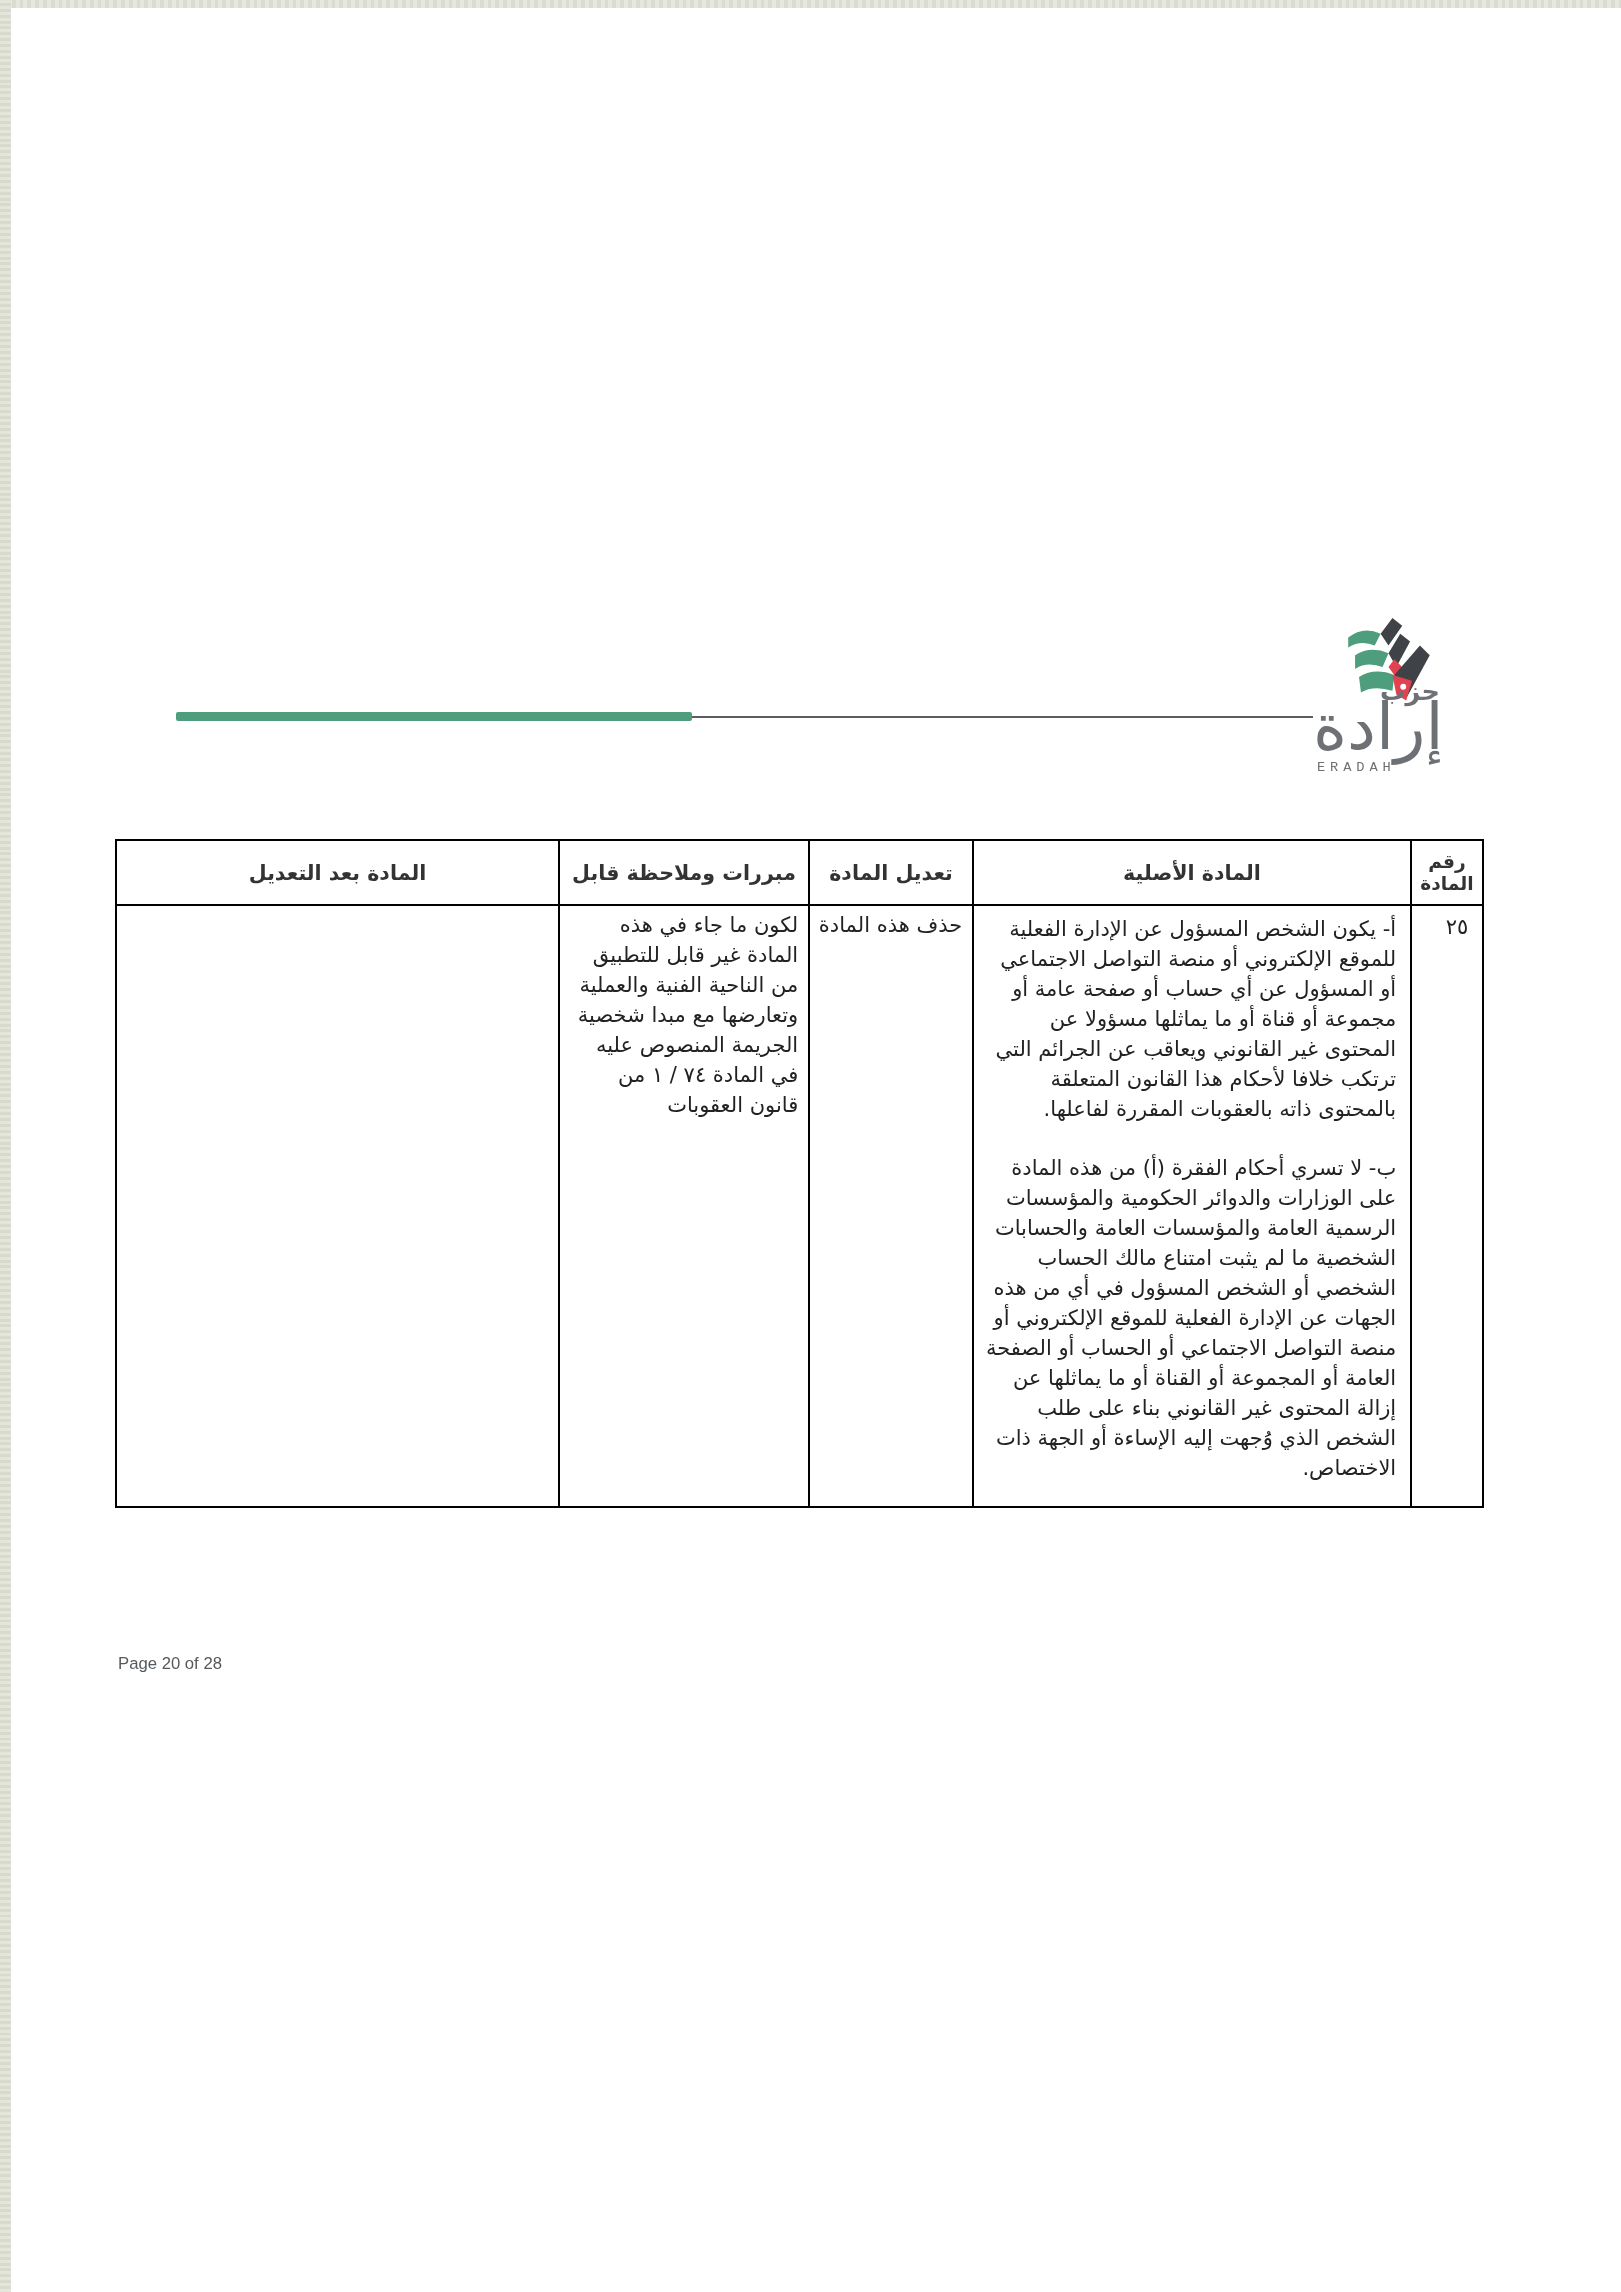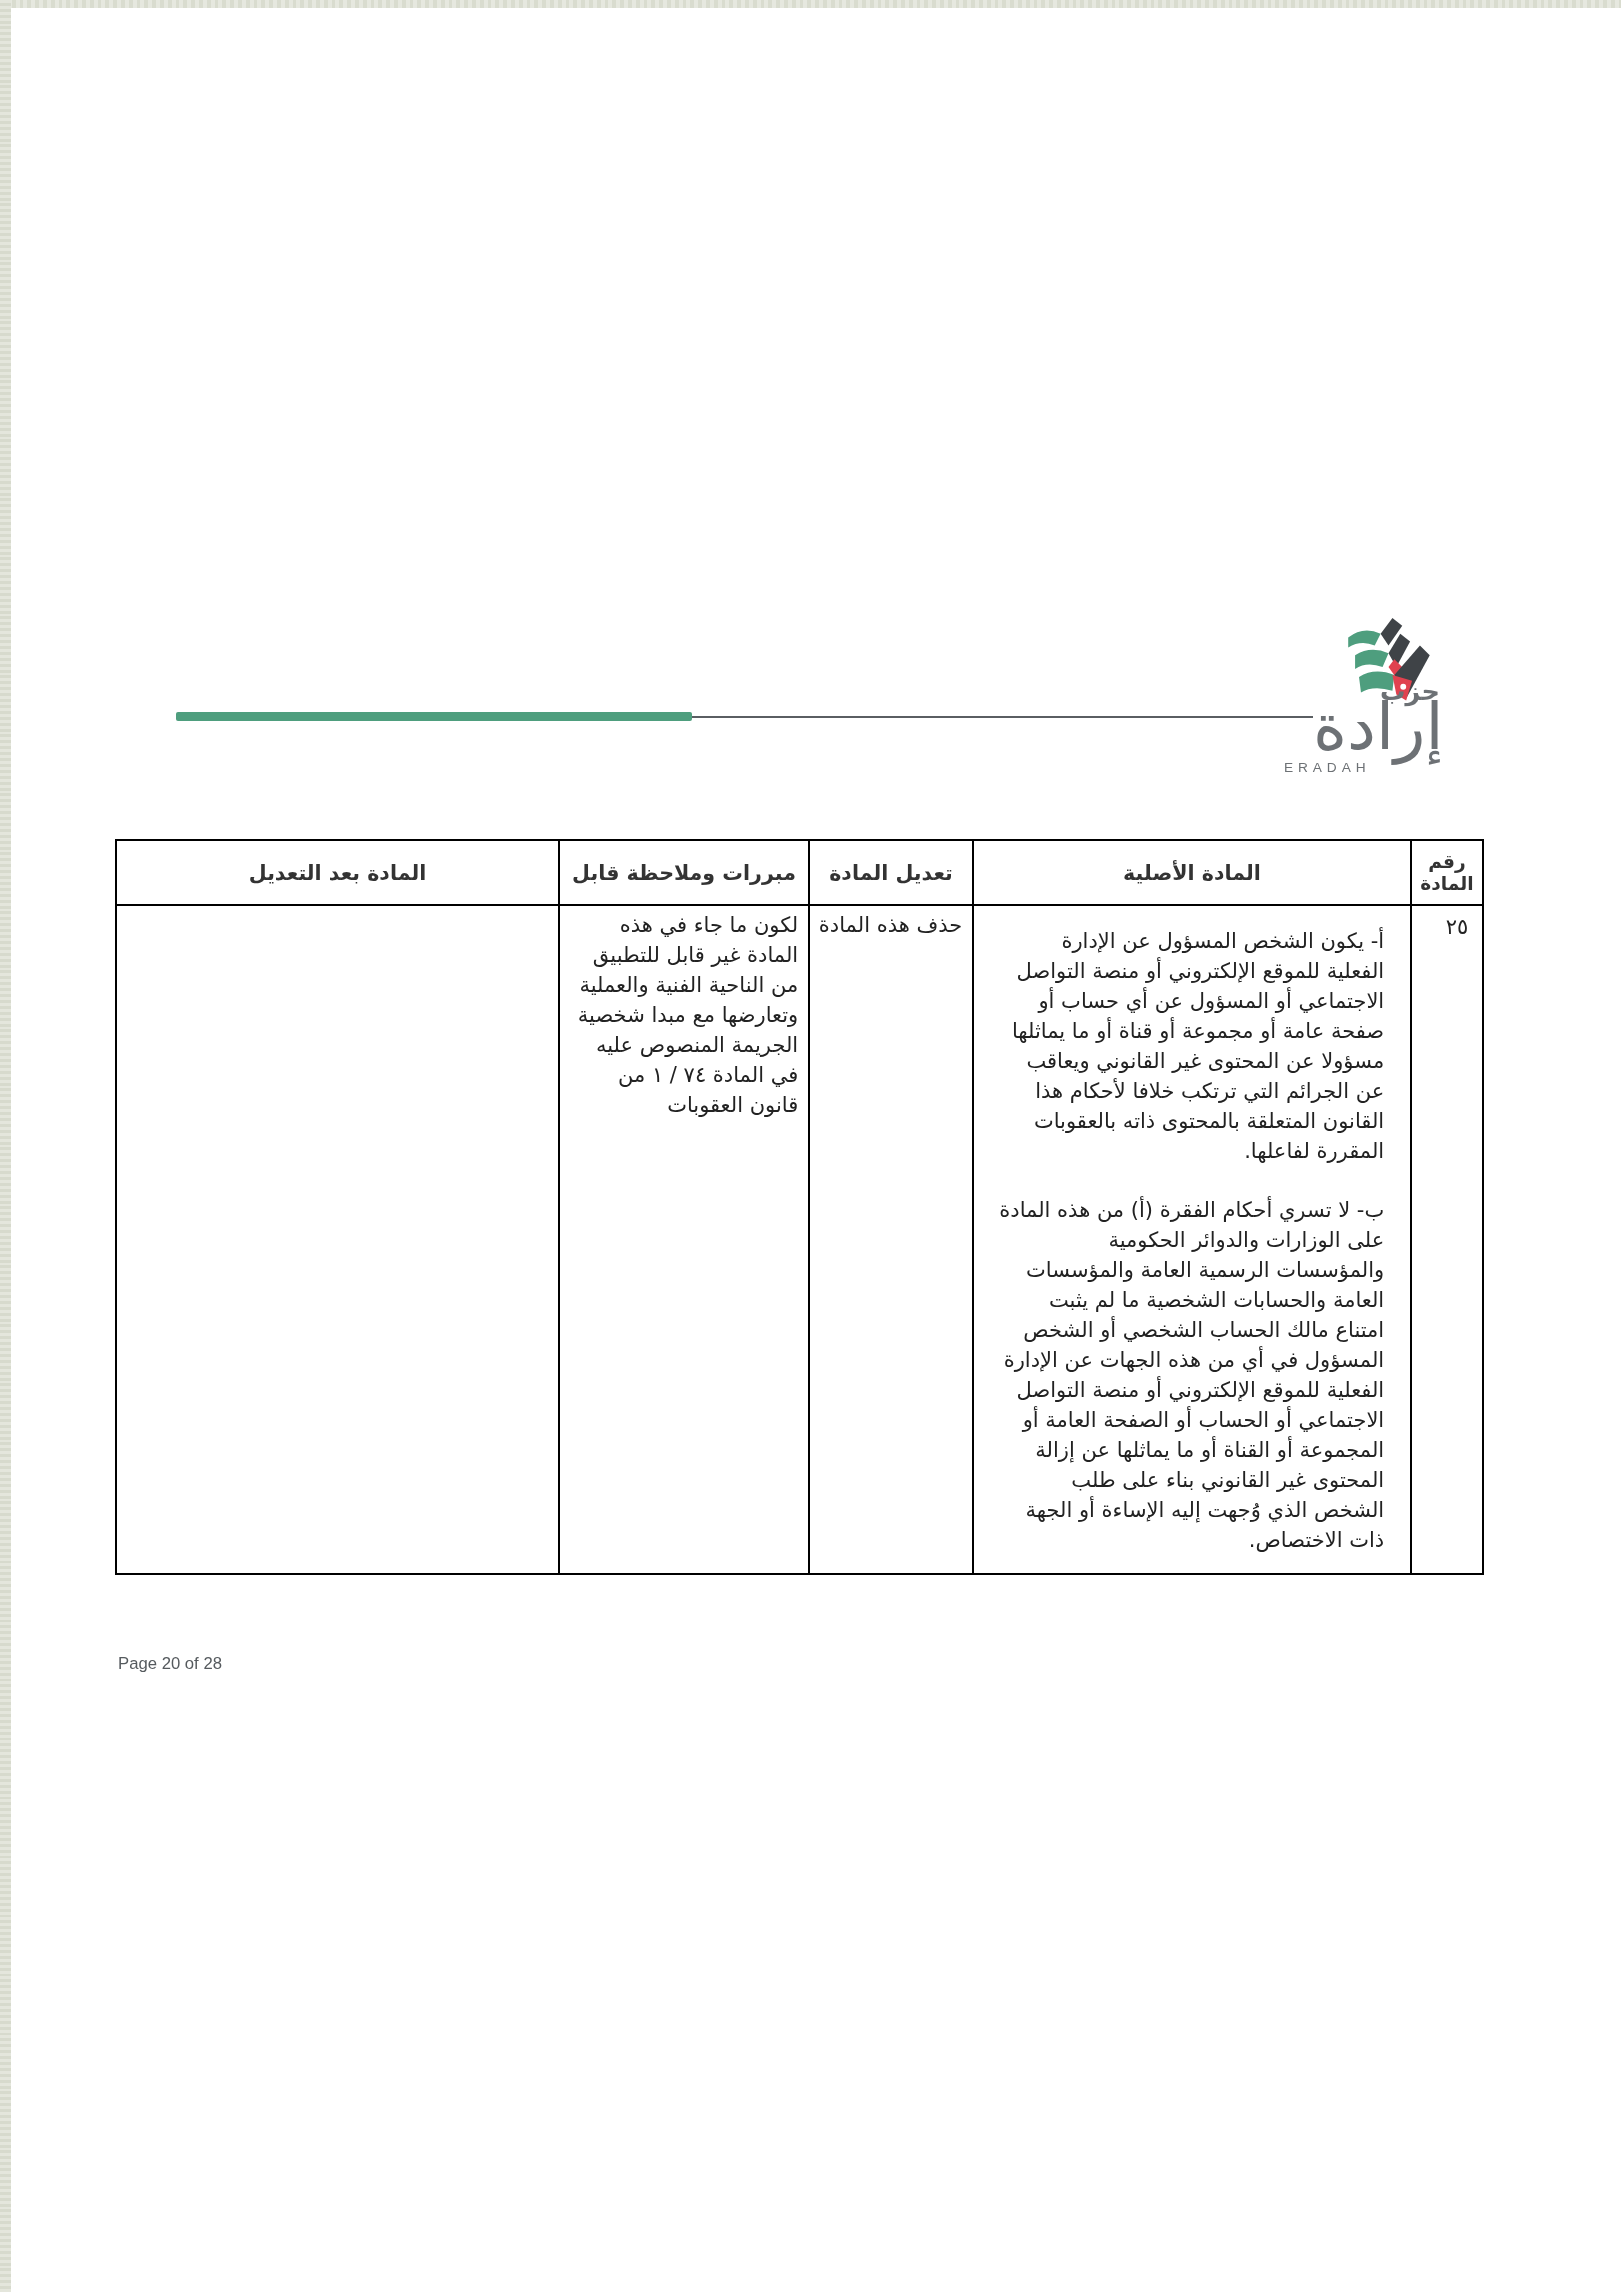"ERADAH" .logo-latin { font-family: Liberation Sans, sans-serif -> Liberation Mono, monospace; left: 1284px -> 1317px }
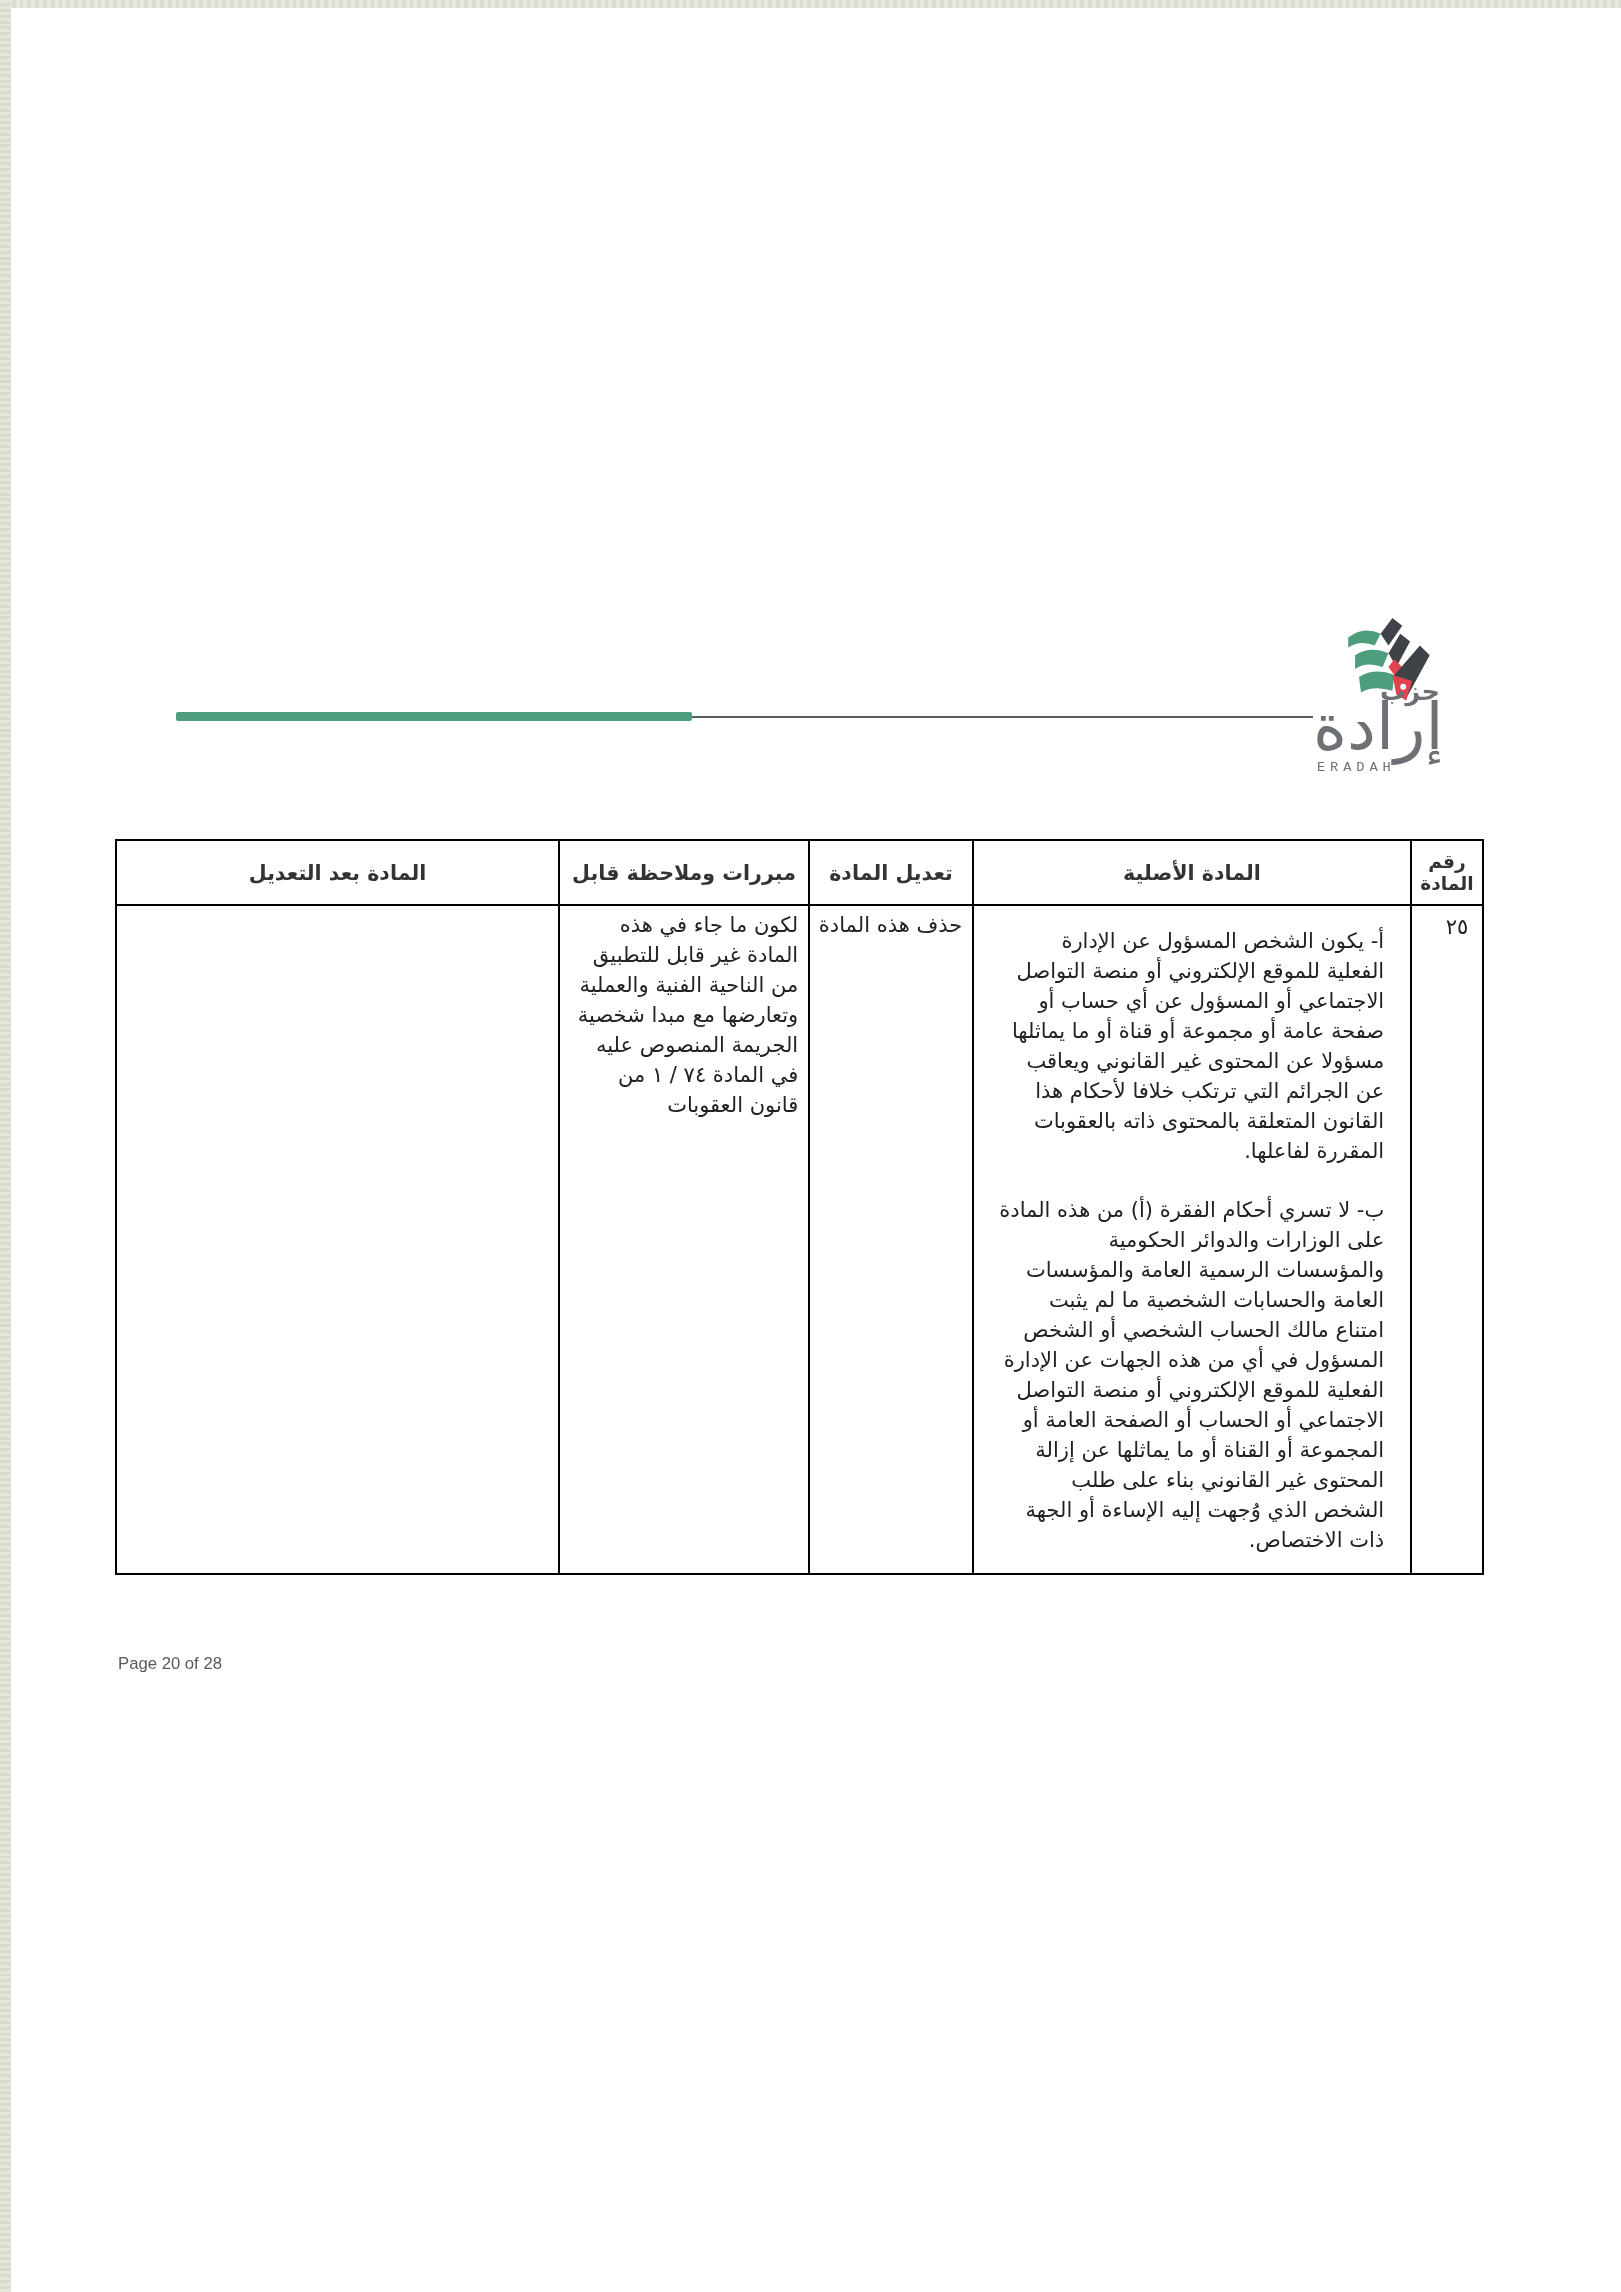"أ- يكون الشخص المسؤول عن" .para { margin: 16px -> 4px }
